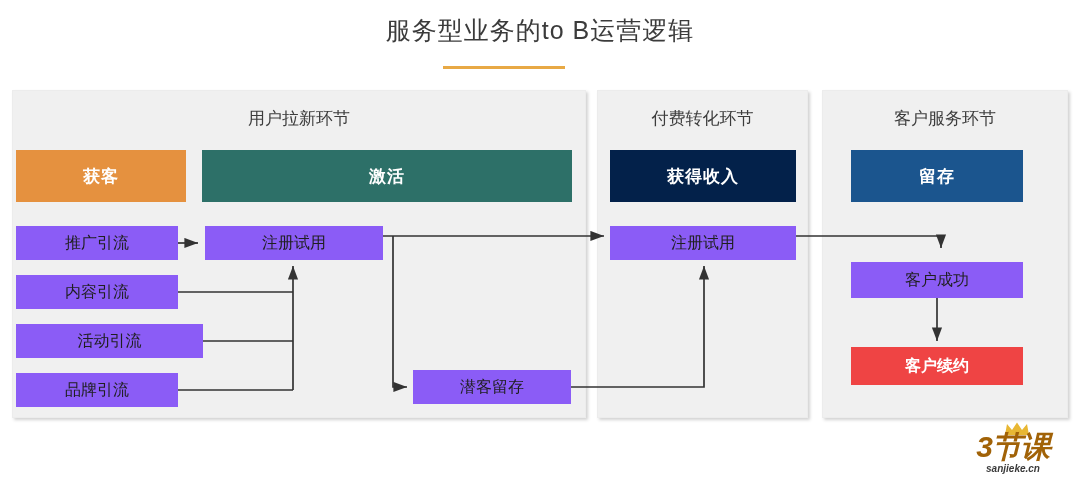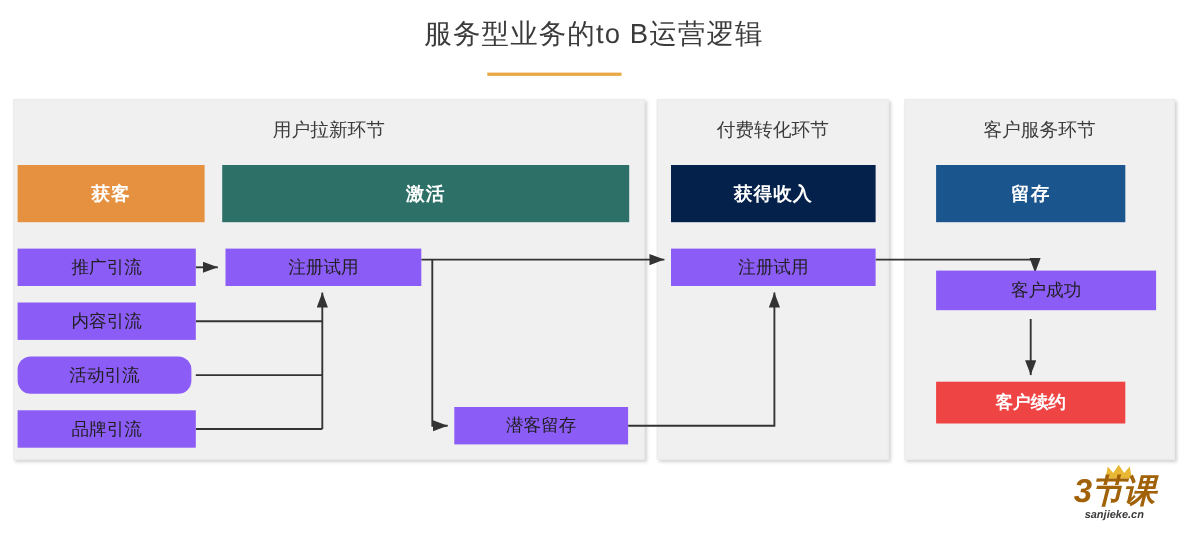"客户成功" #n-success { top: 246px -> 262px; width: 200px -> 172px }
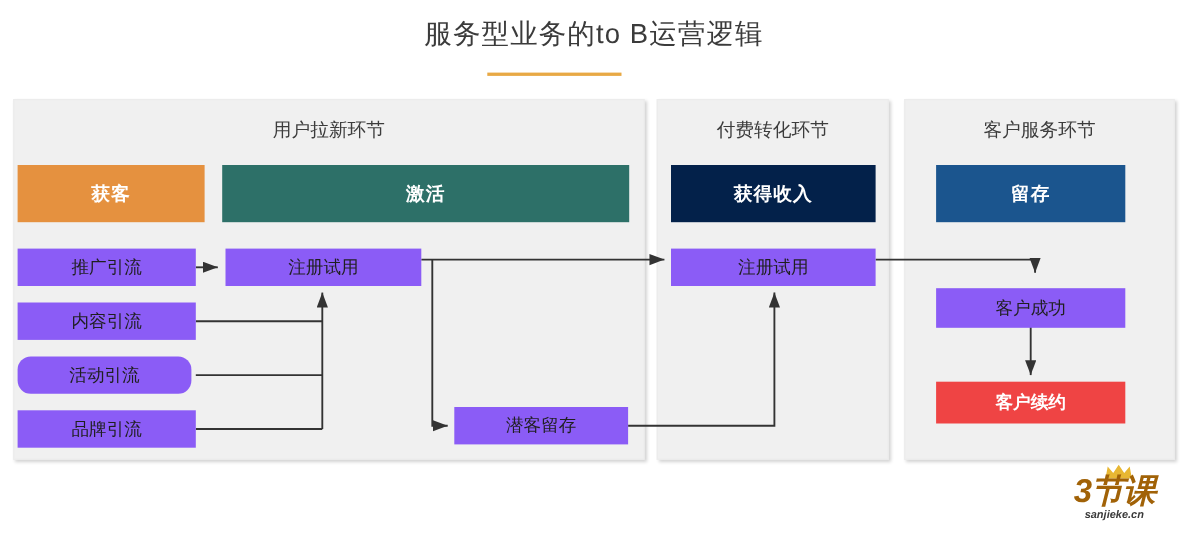"活动引流" #n-event { border-radius: 12px -> none; width: 158px -> 187px }
